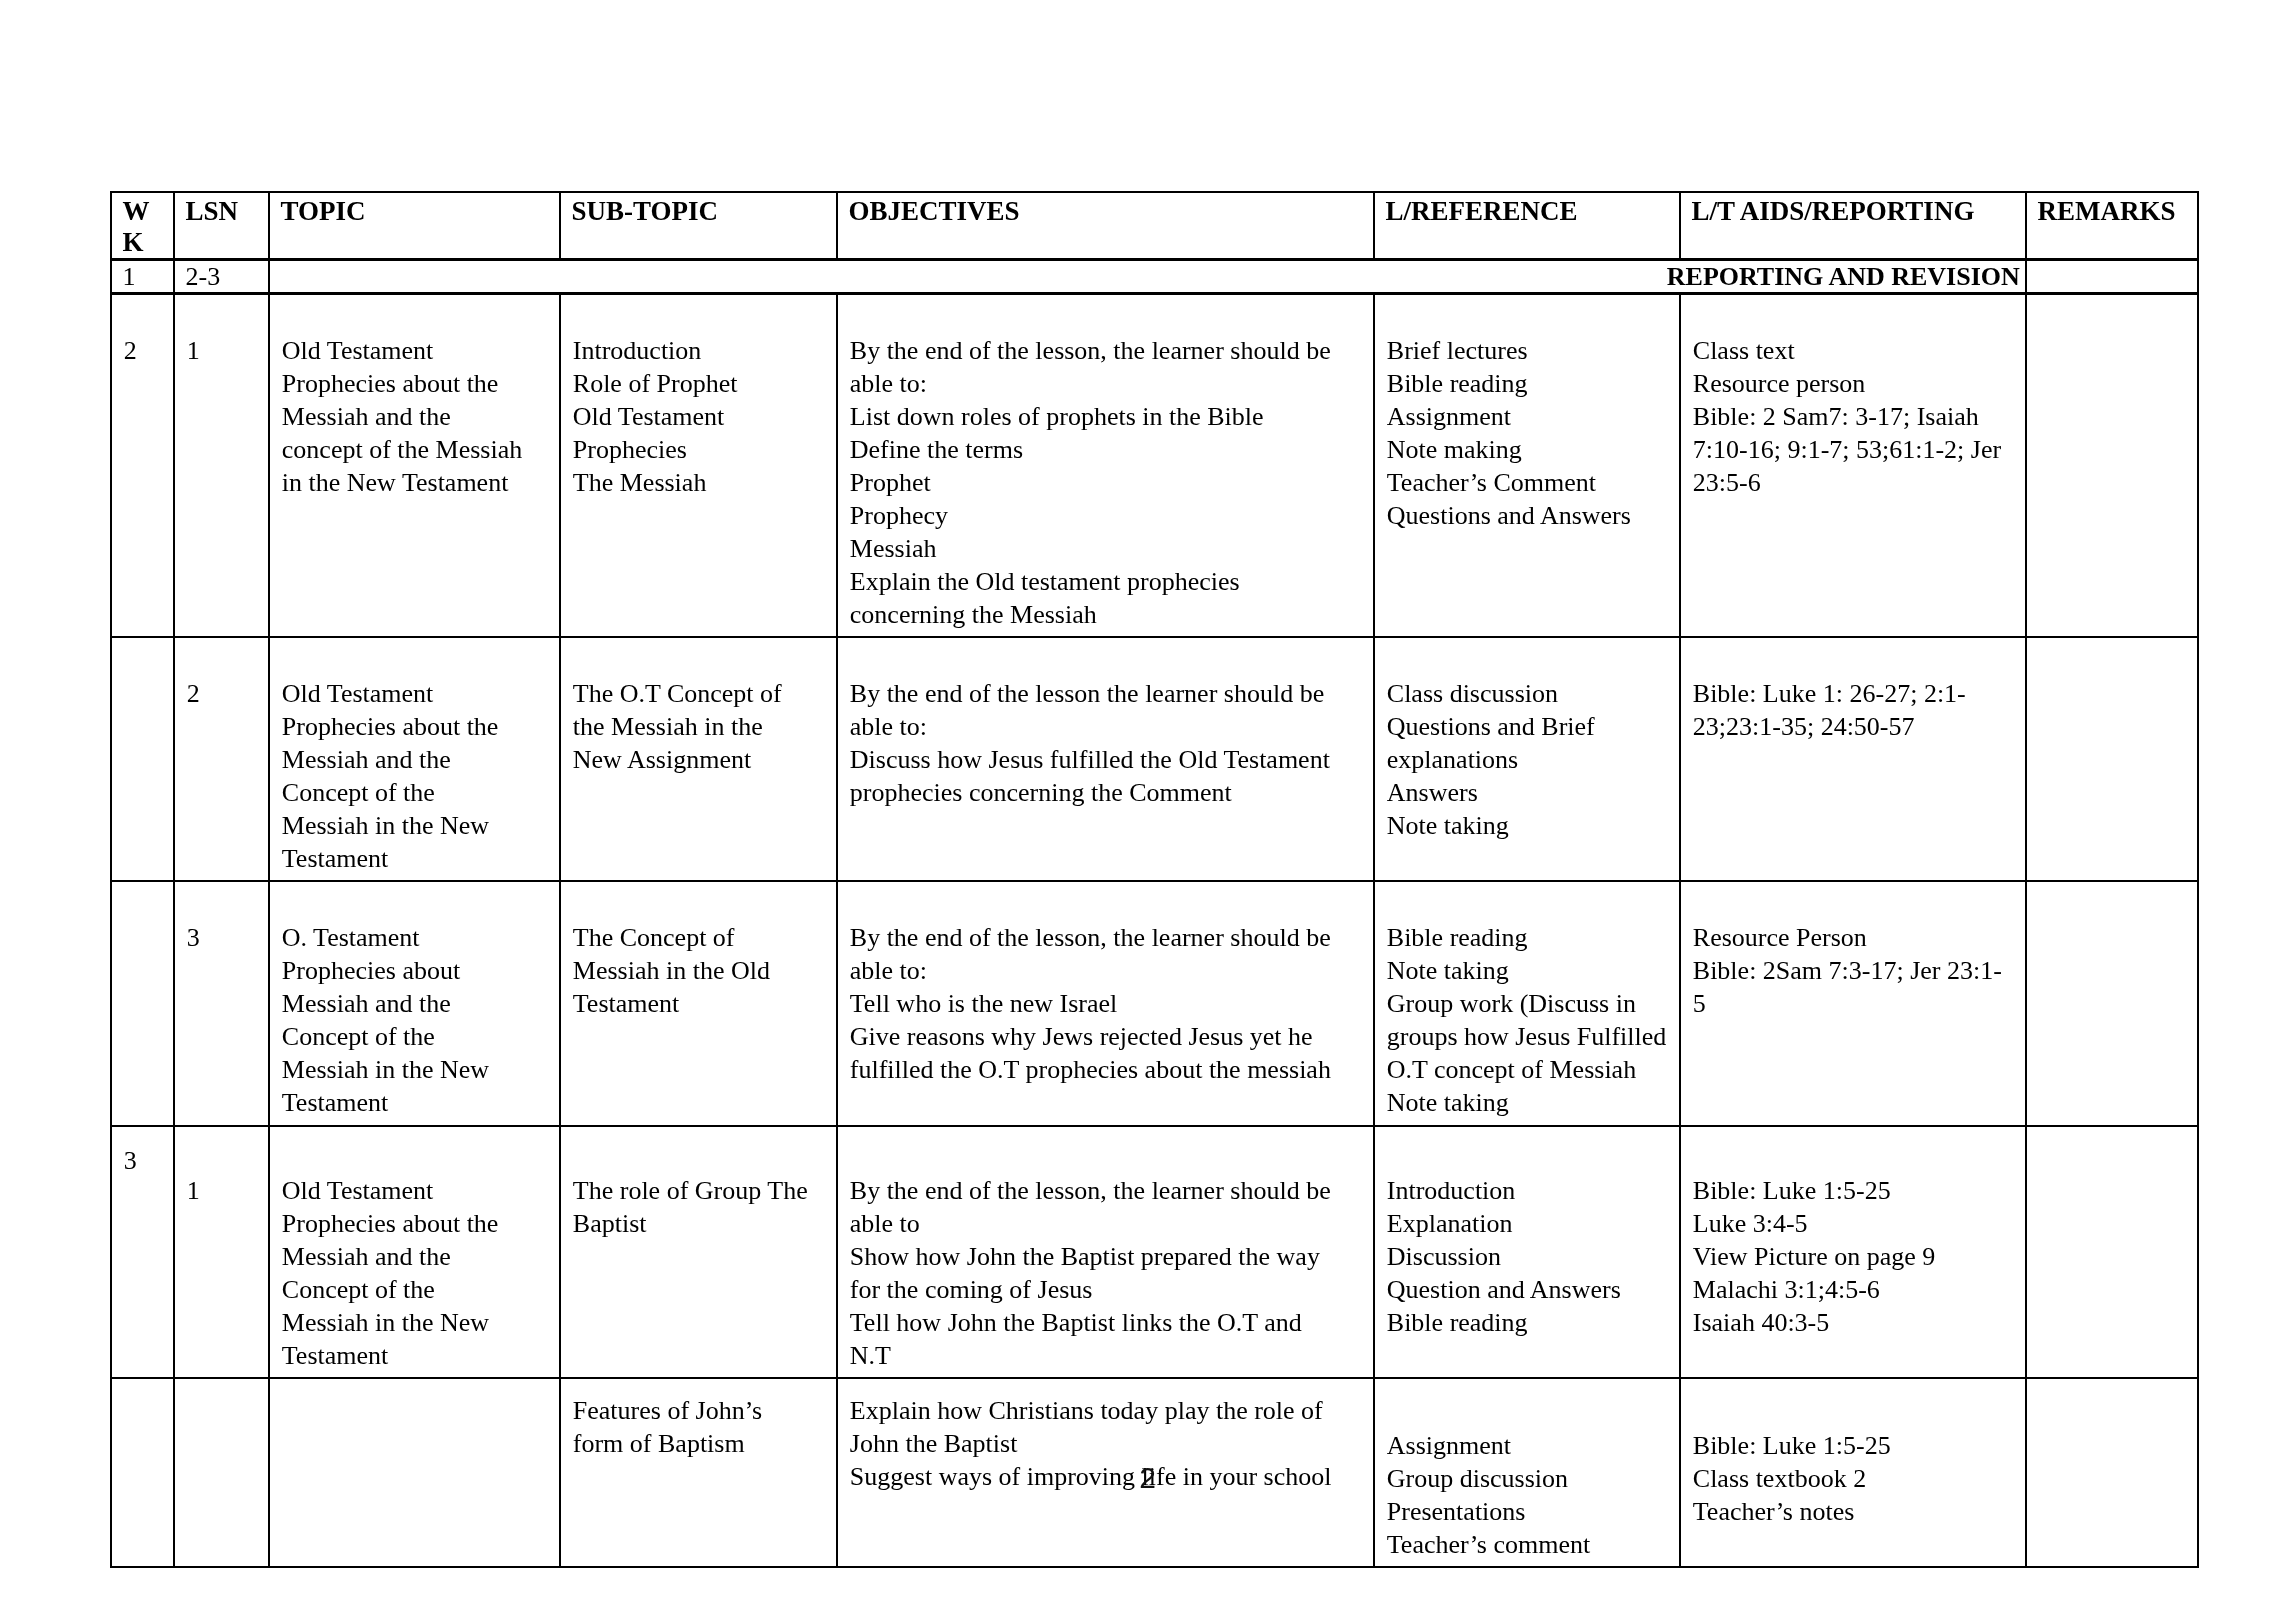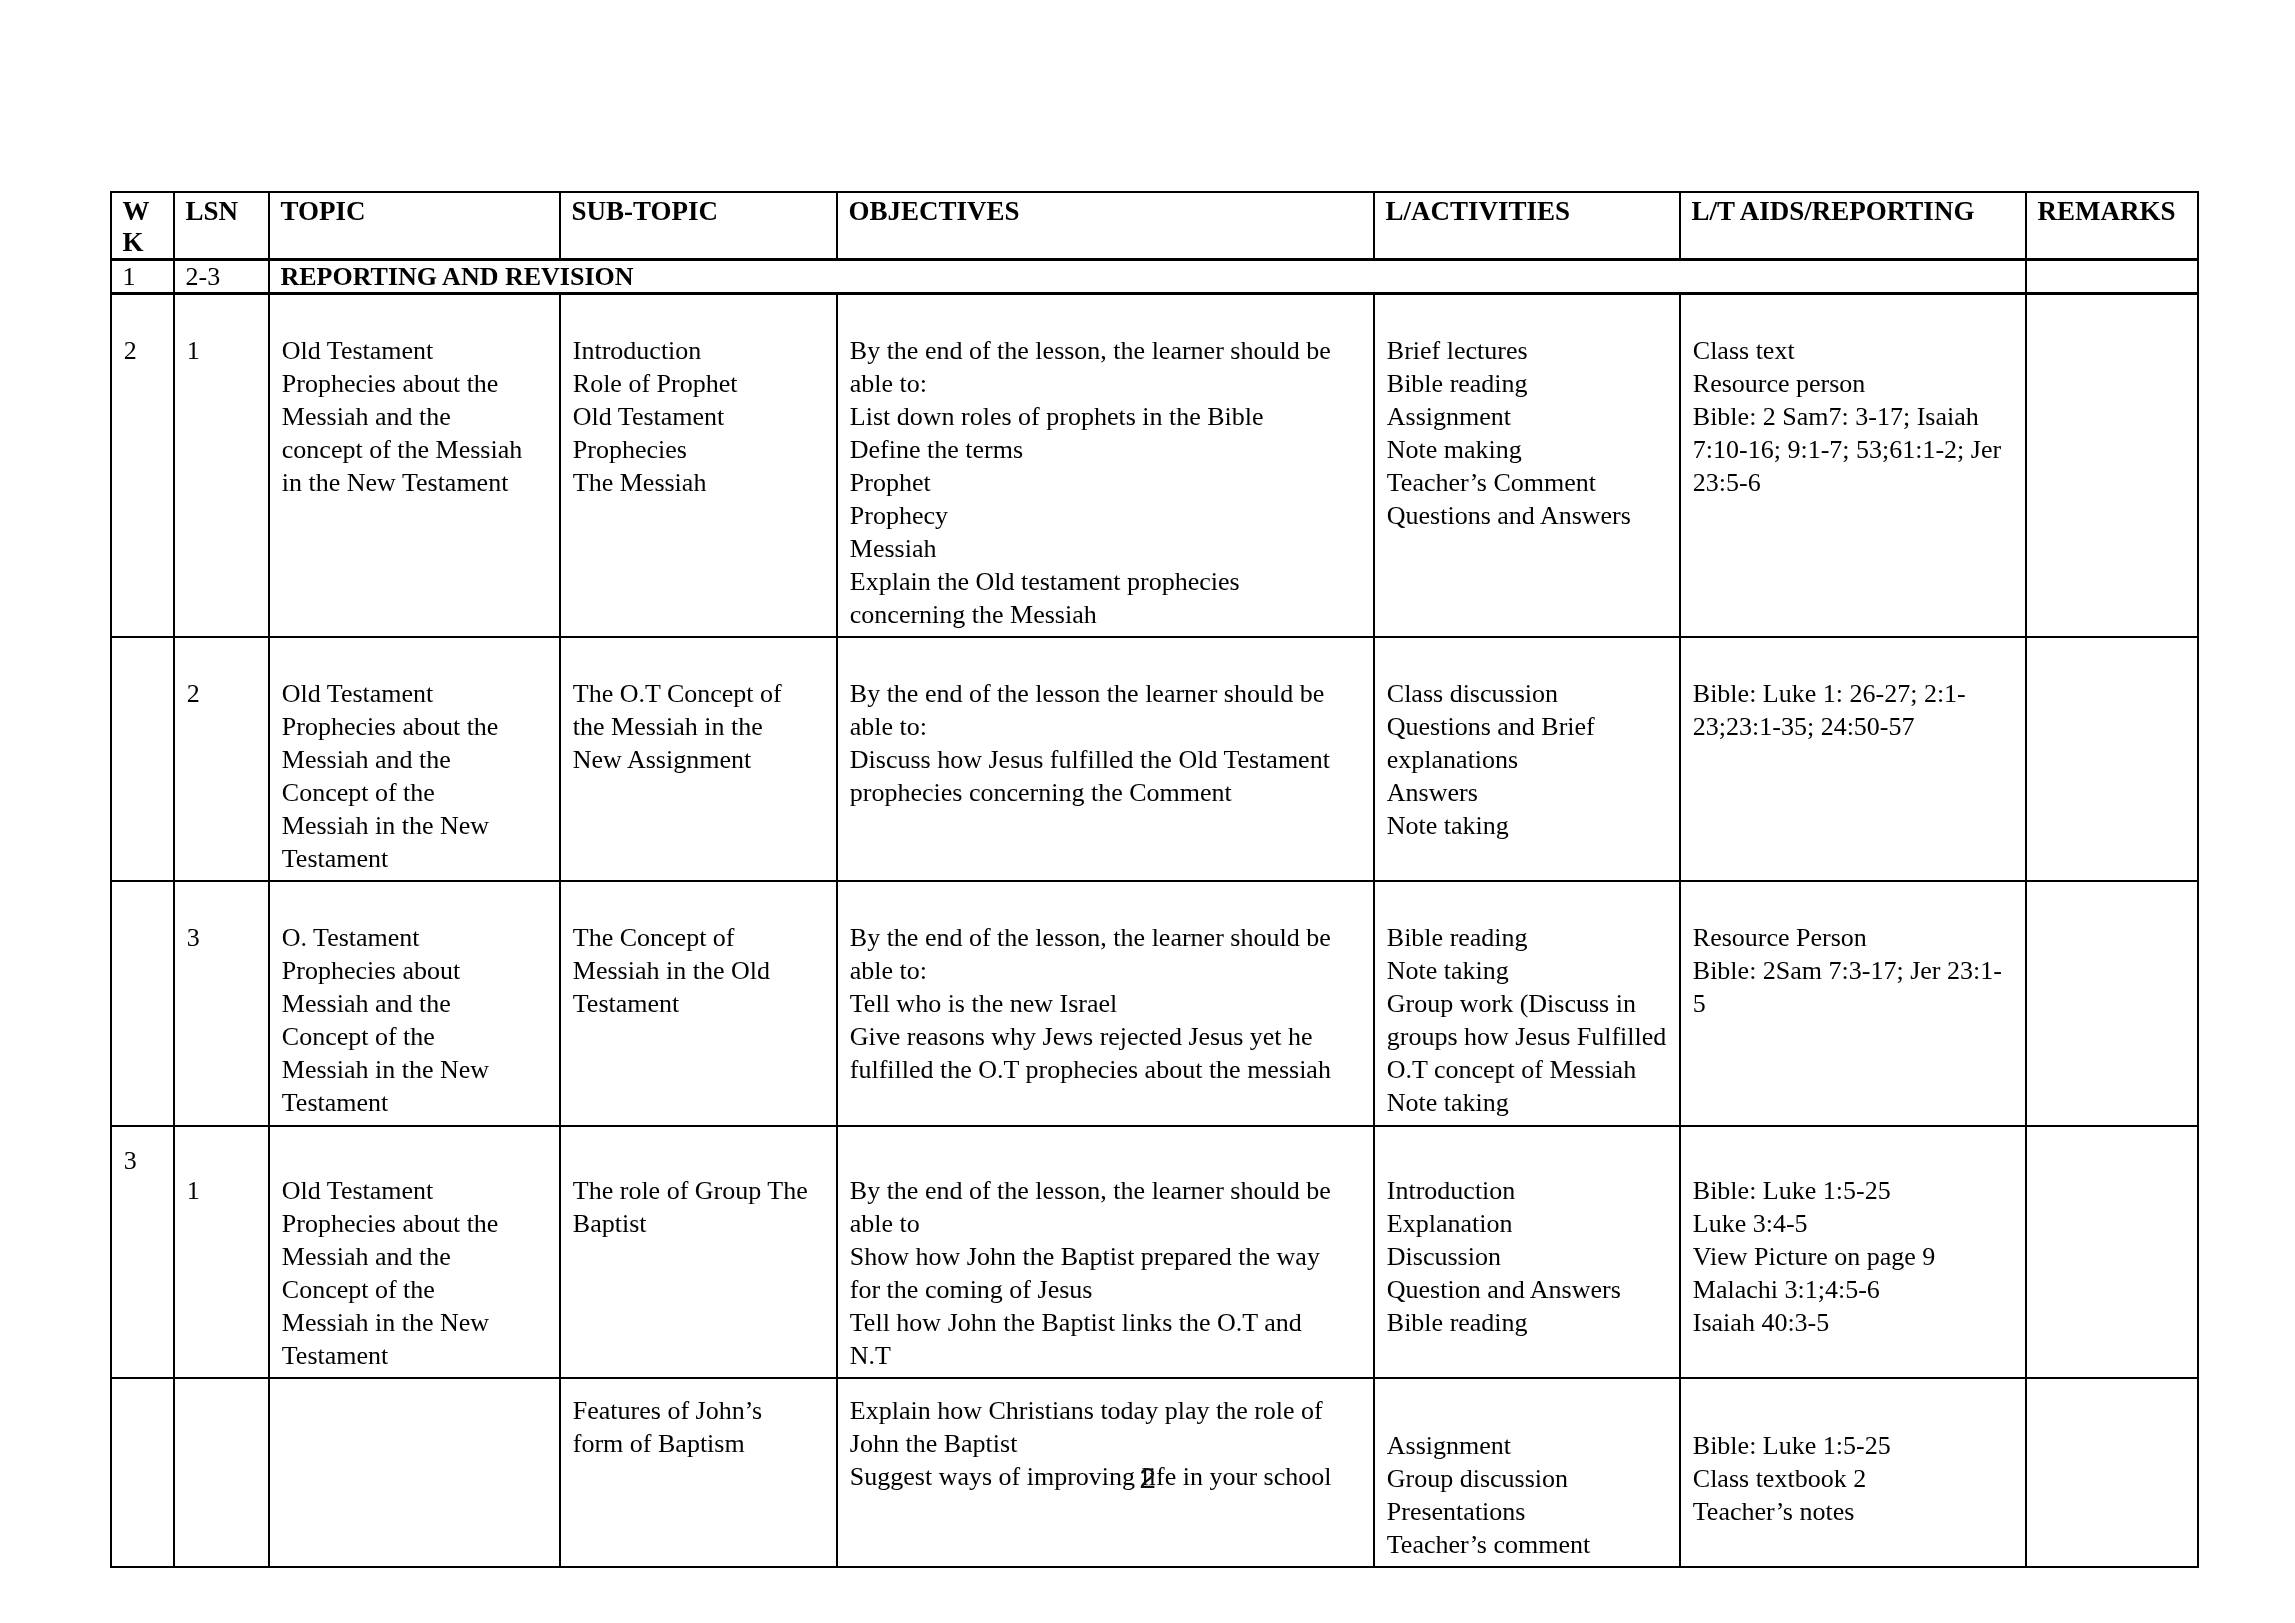"L/ACTIVITIES" th { text: L/ACTIVITIES -> L/REFERENCE }
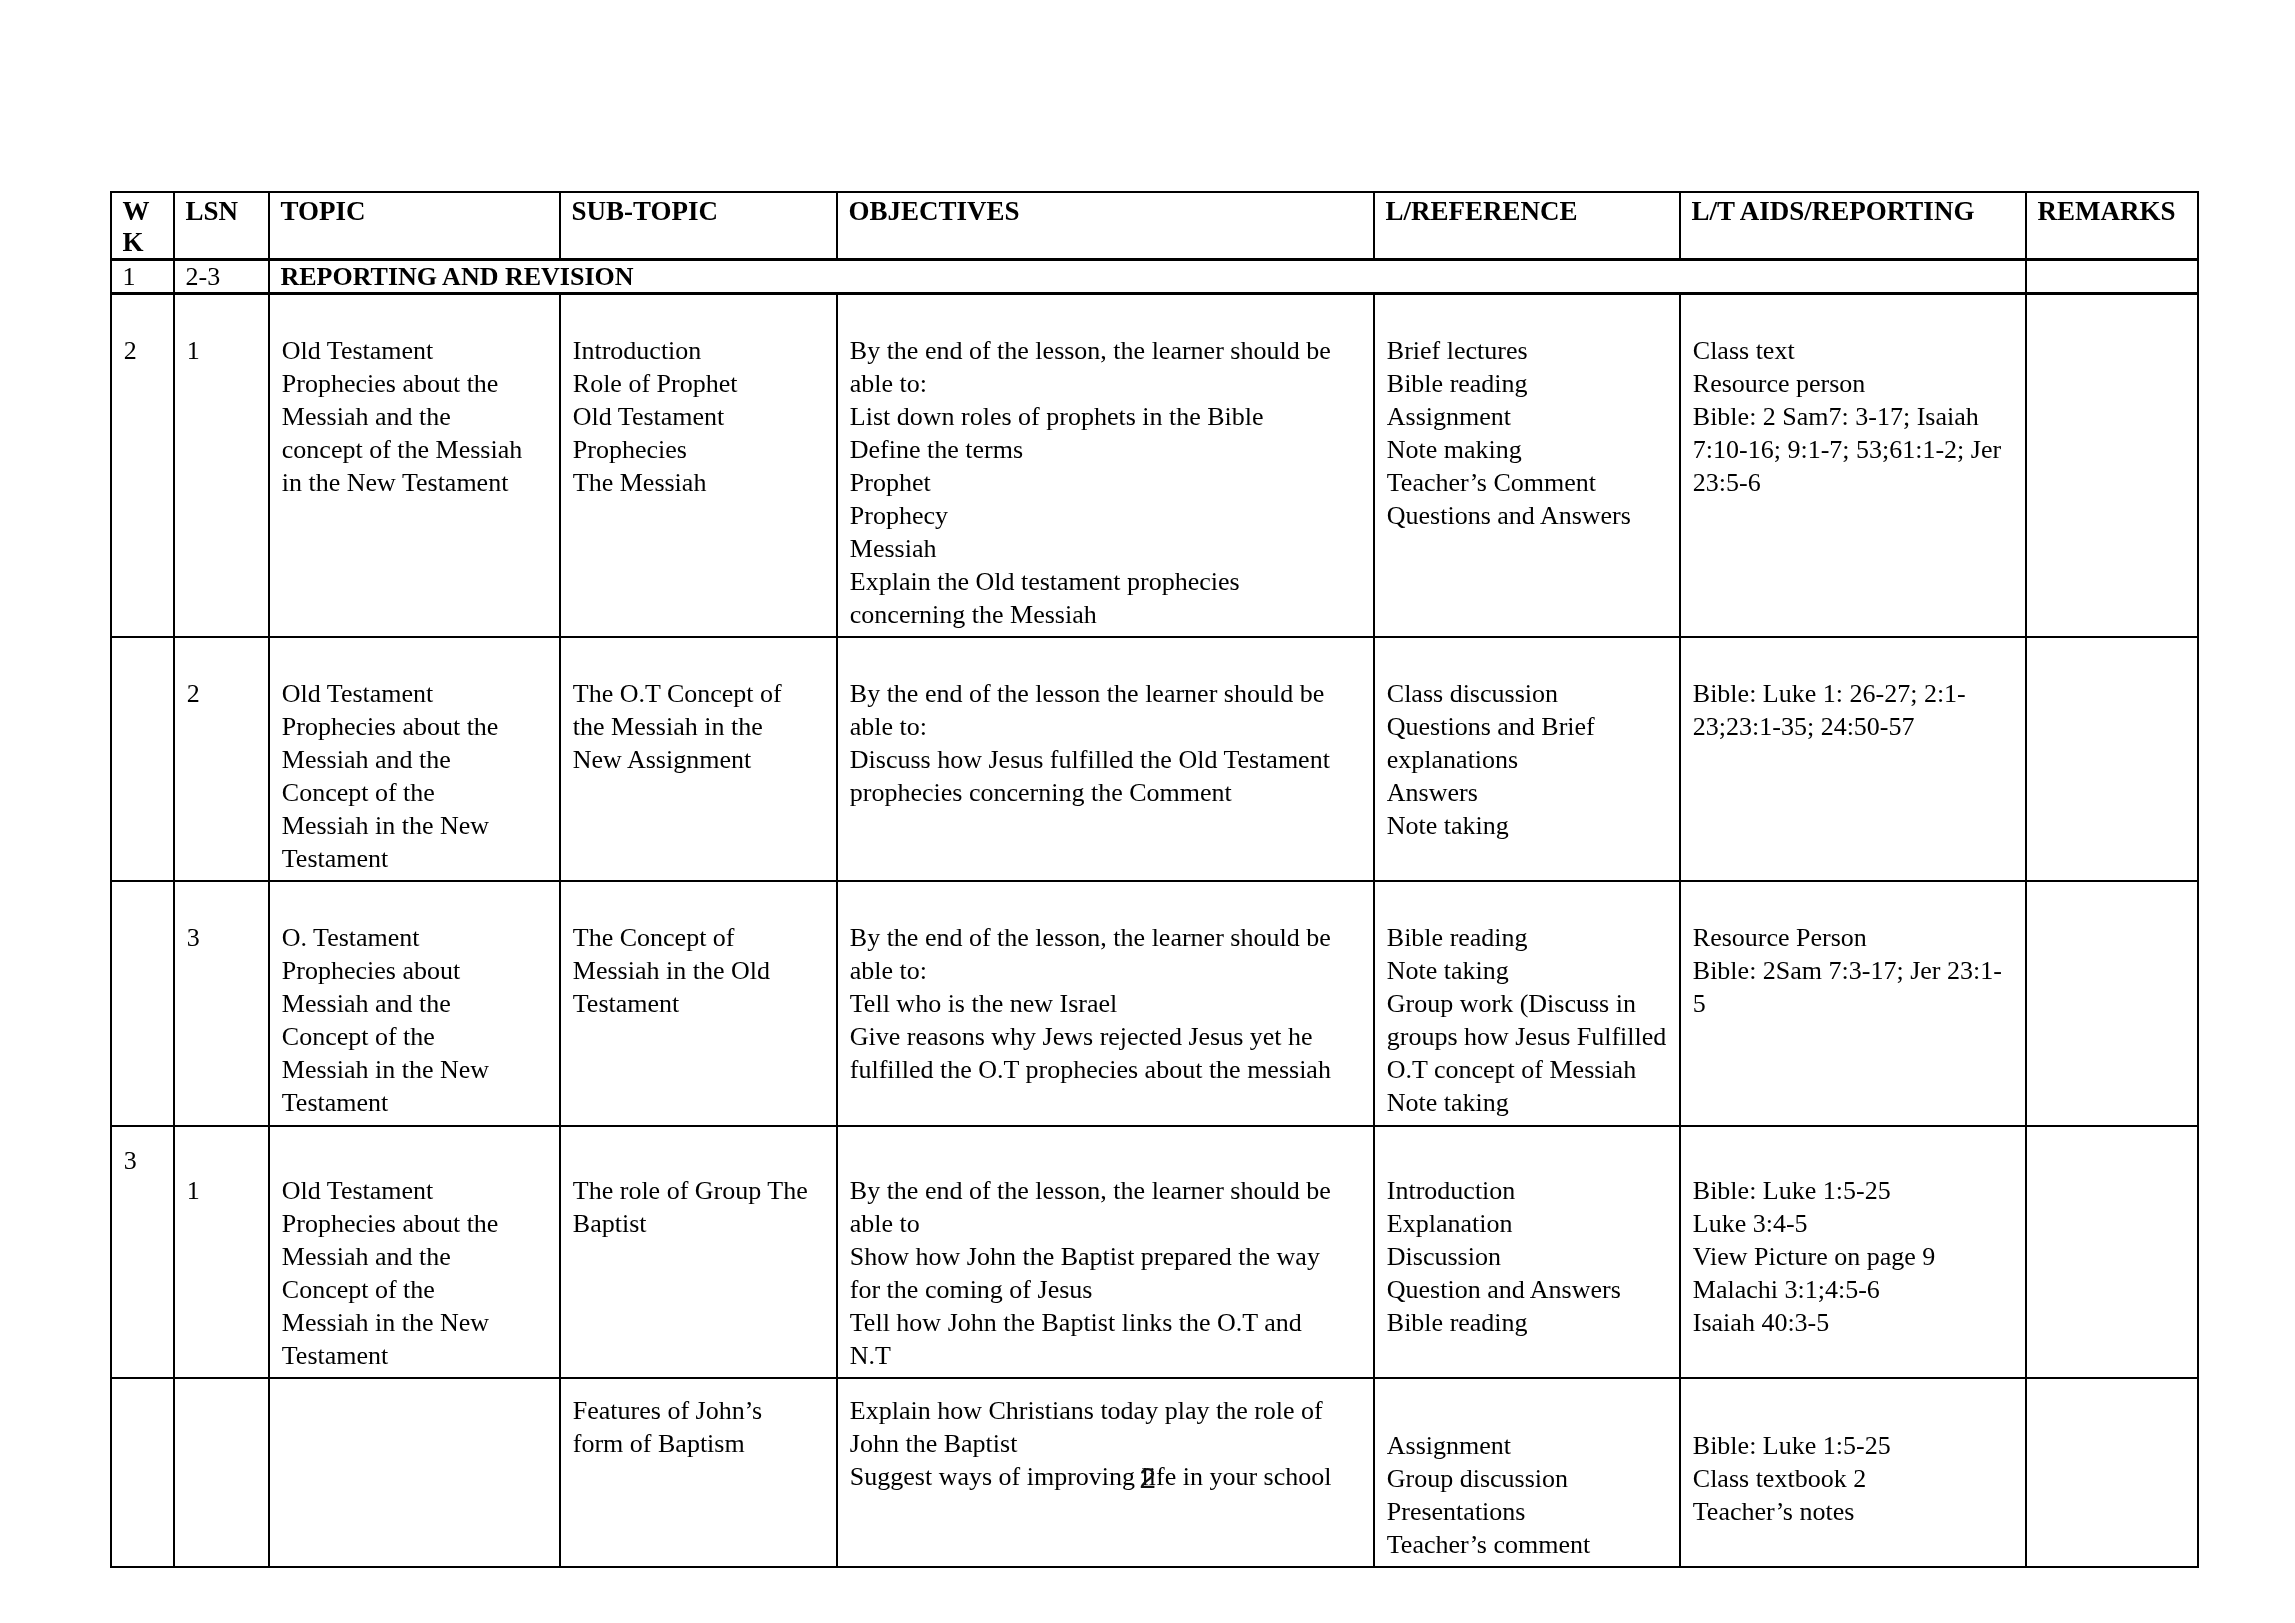"REPORTING AND REVISION" td.rep-title { text-align: left -> right }
